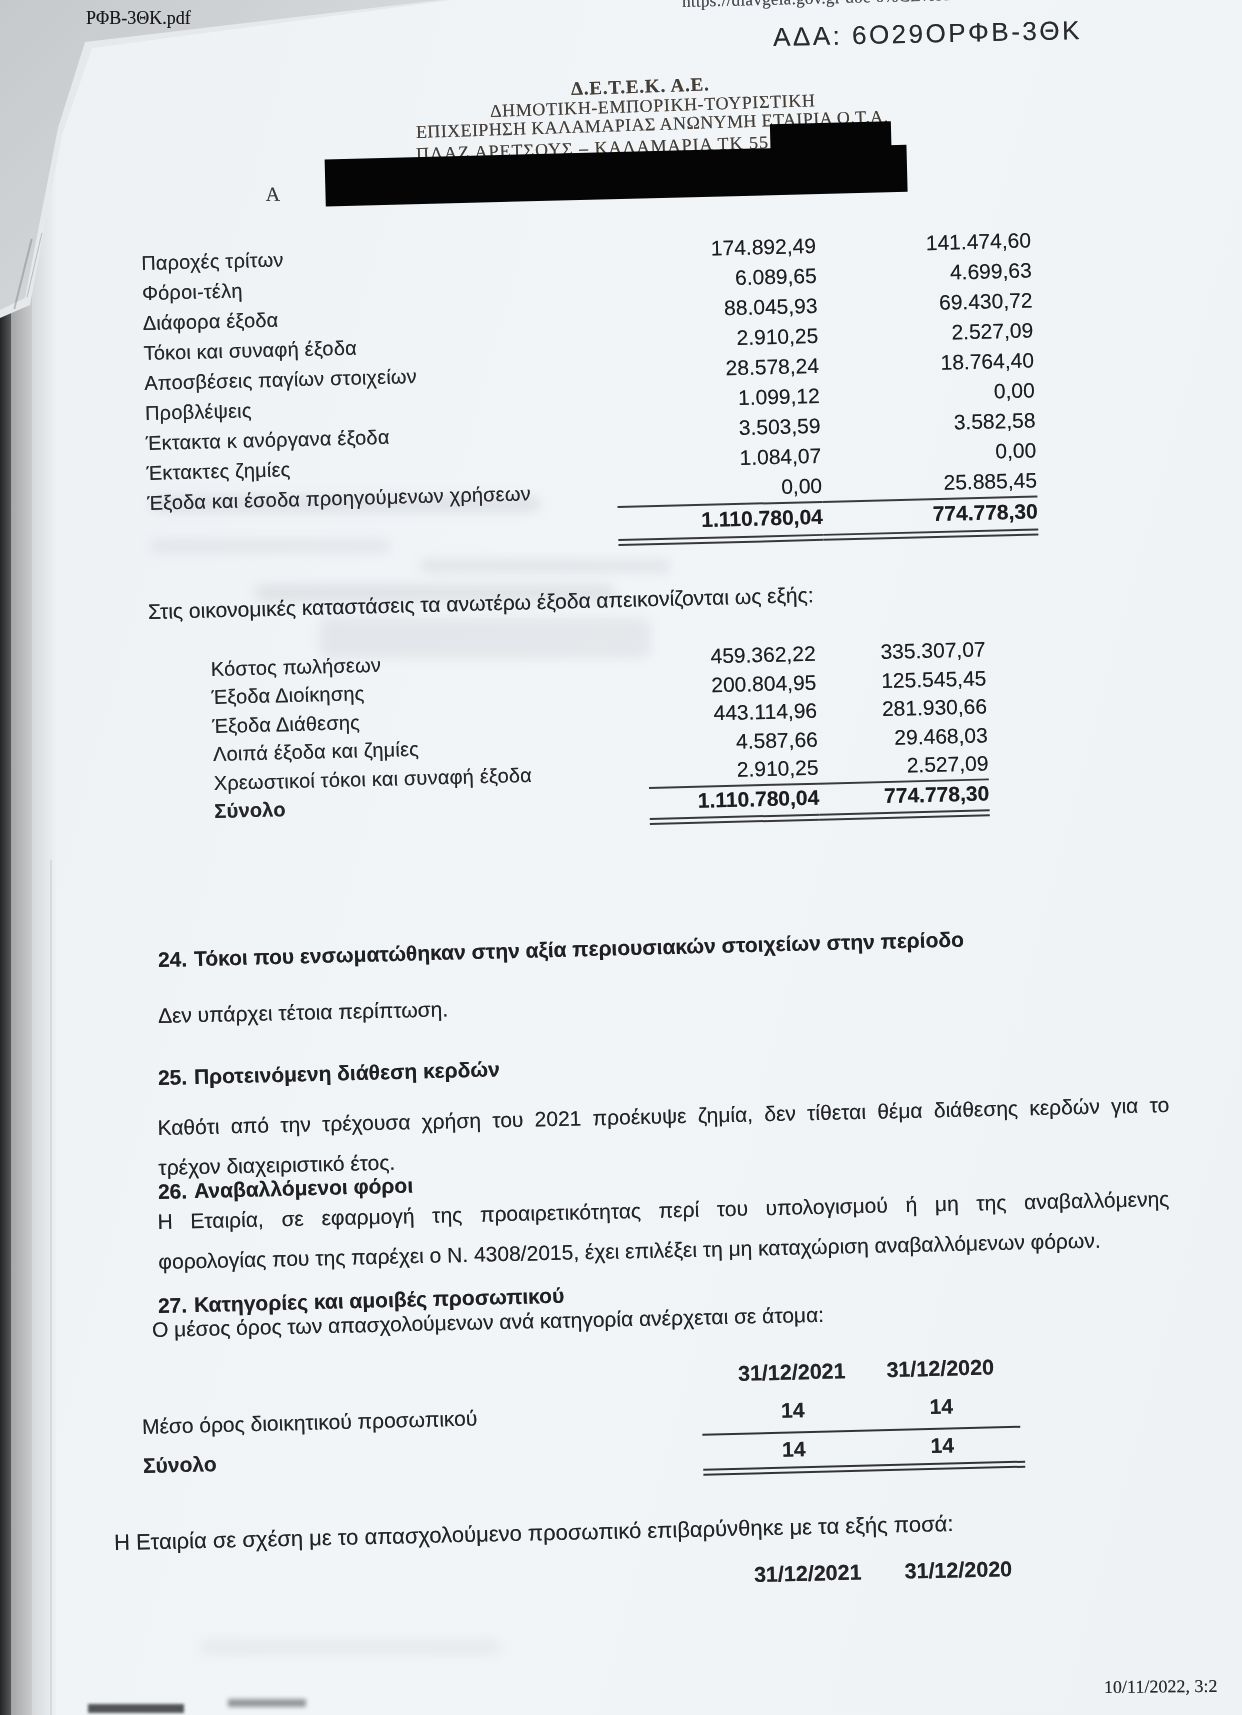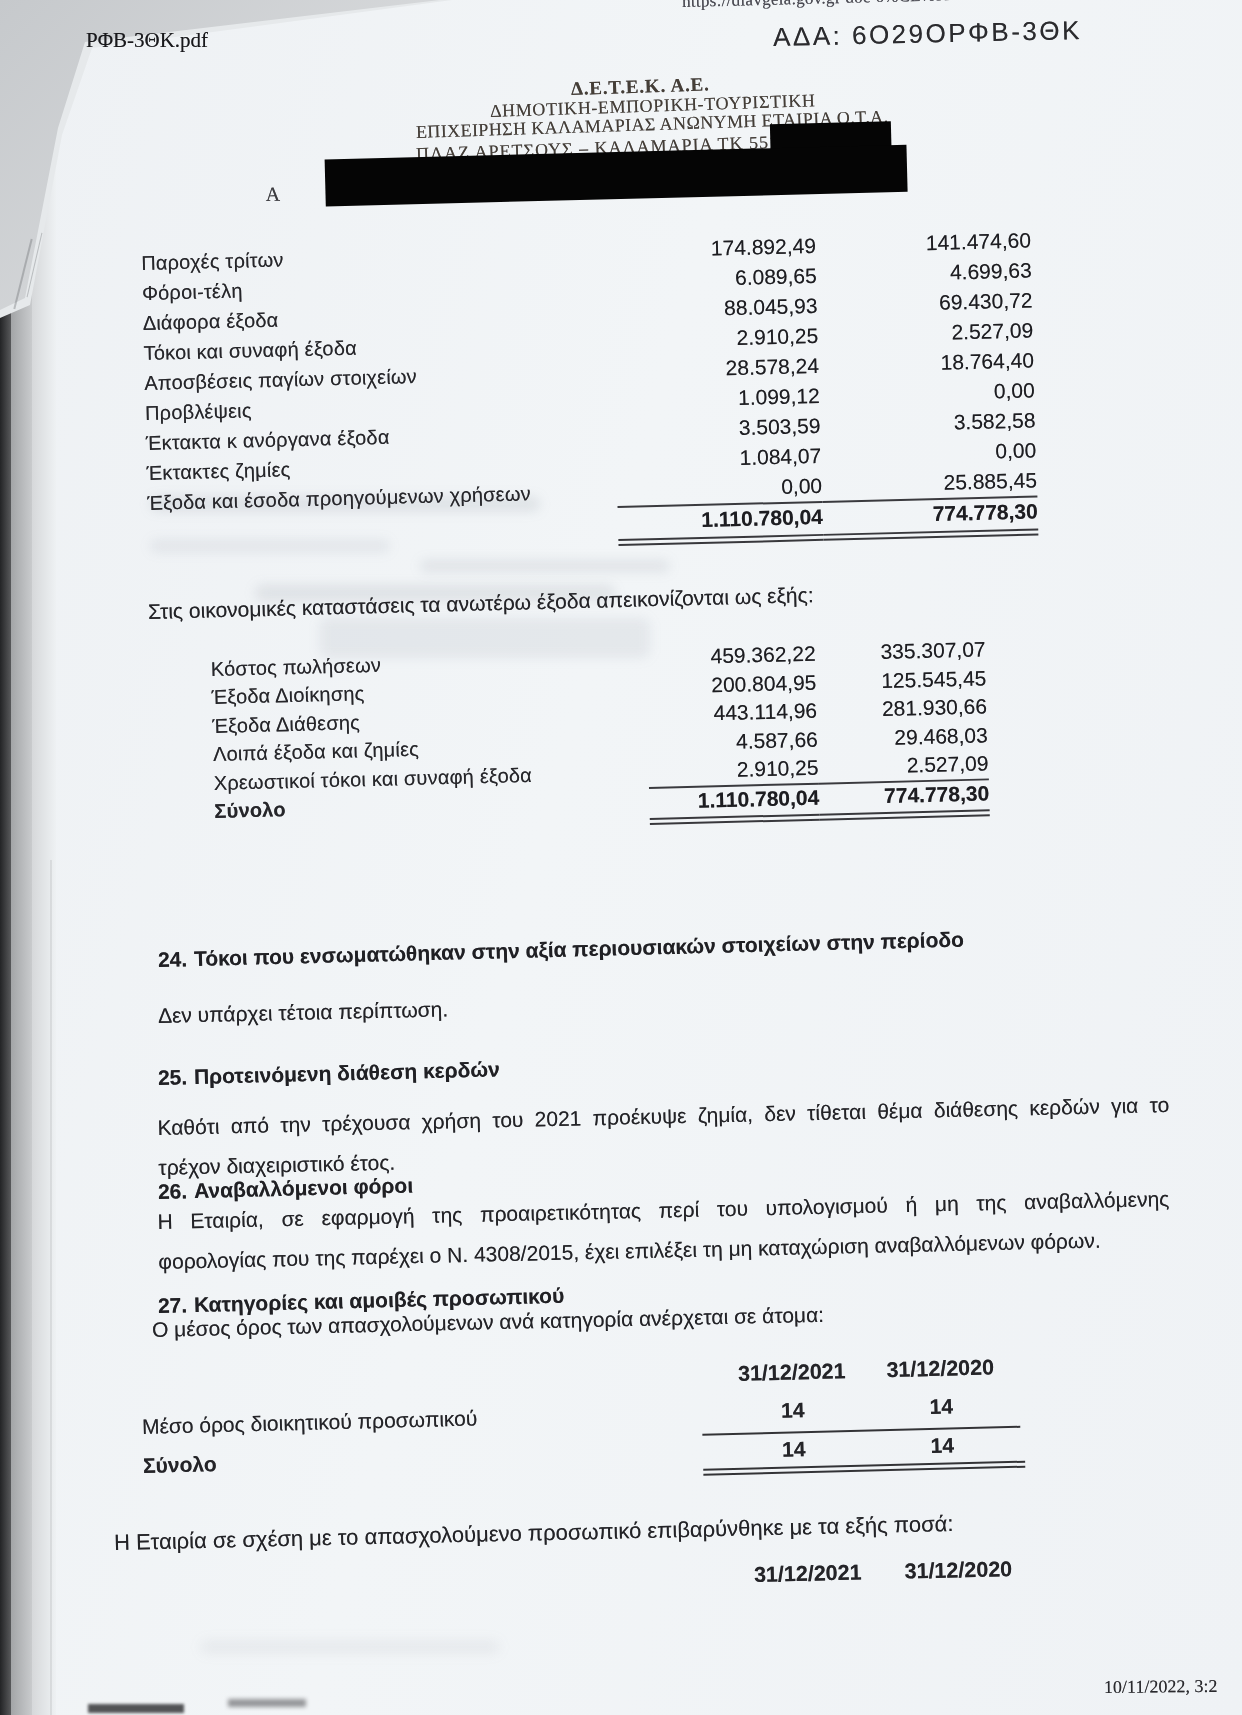"ΡΦΒ-3ΘΚ.pdf" .filename { font-size: 21px -> 18px; top: 28px -> 8px }
